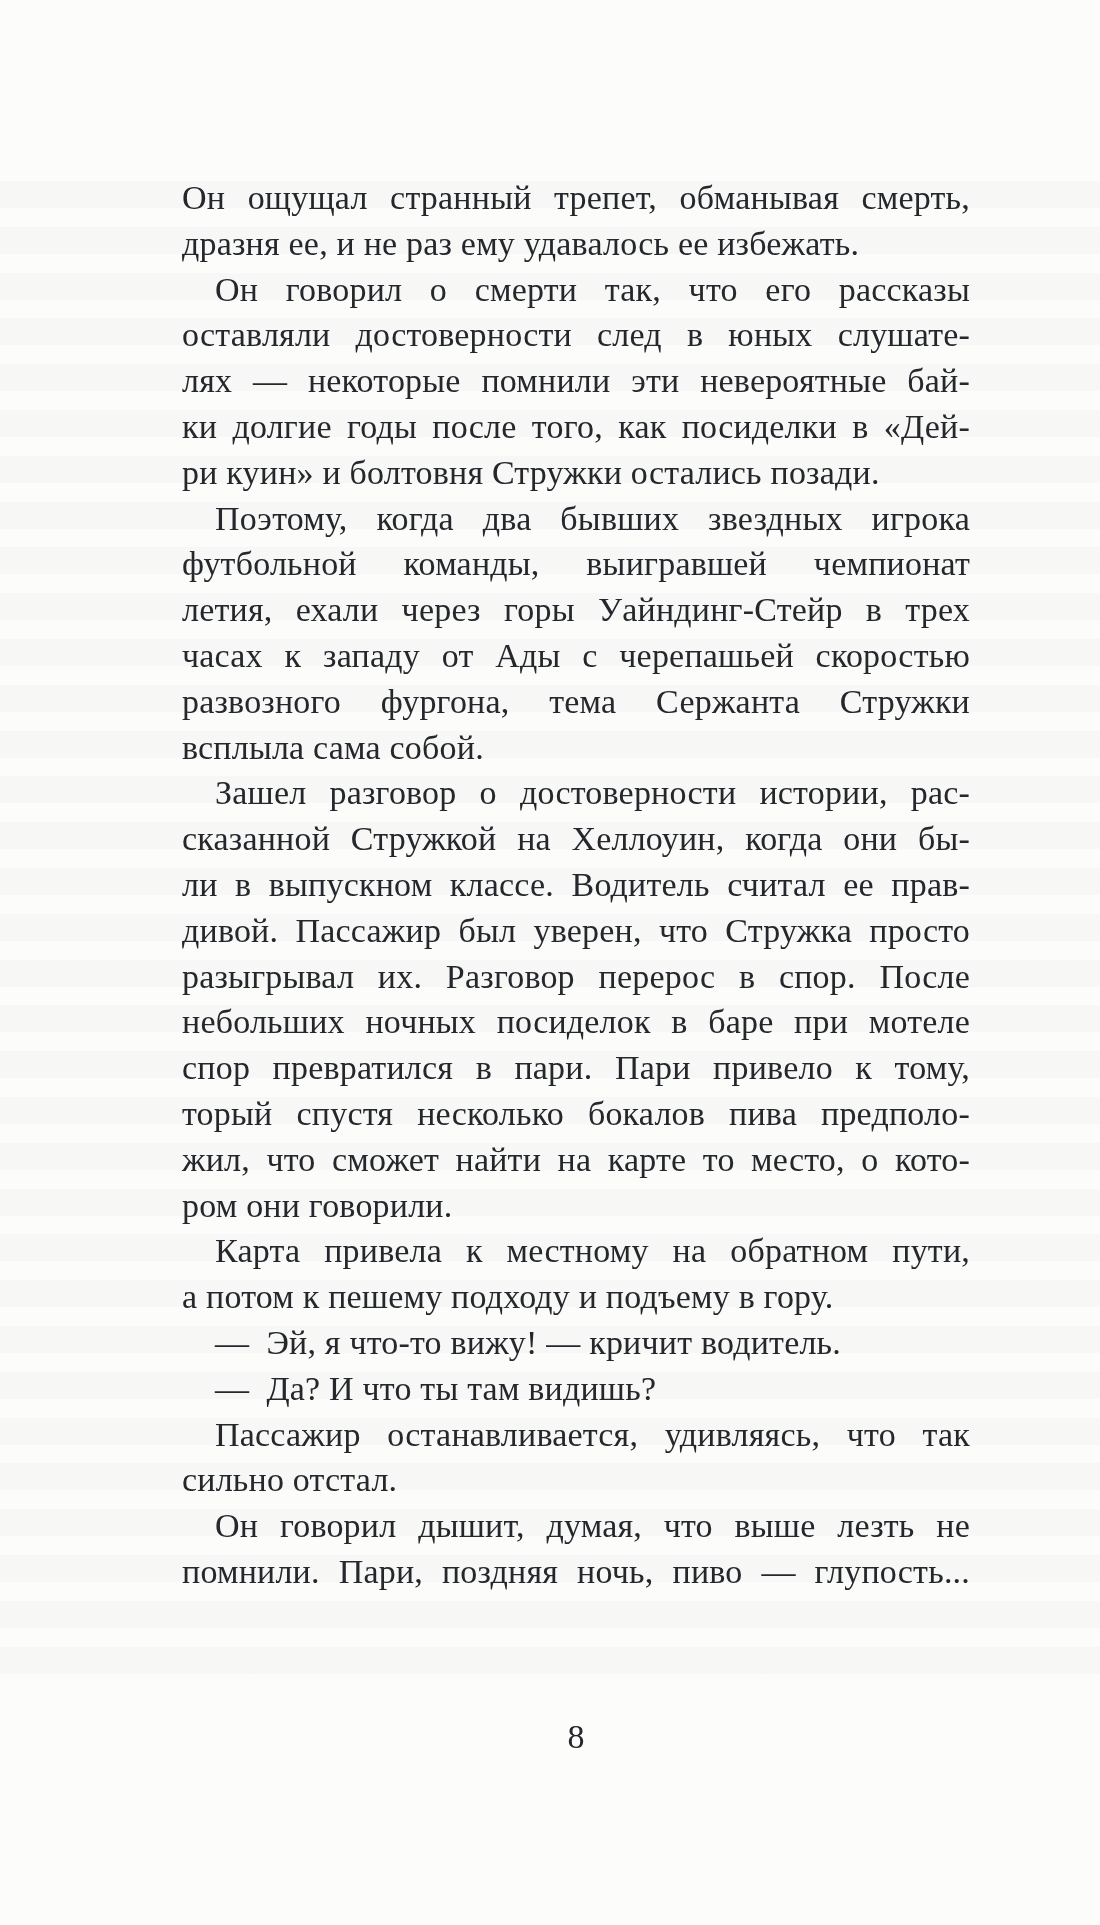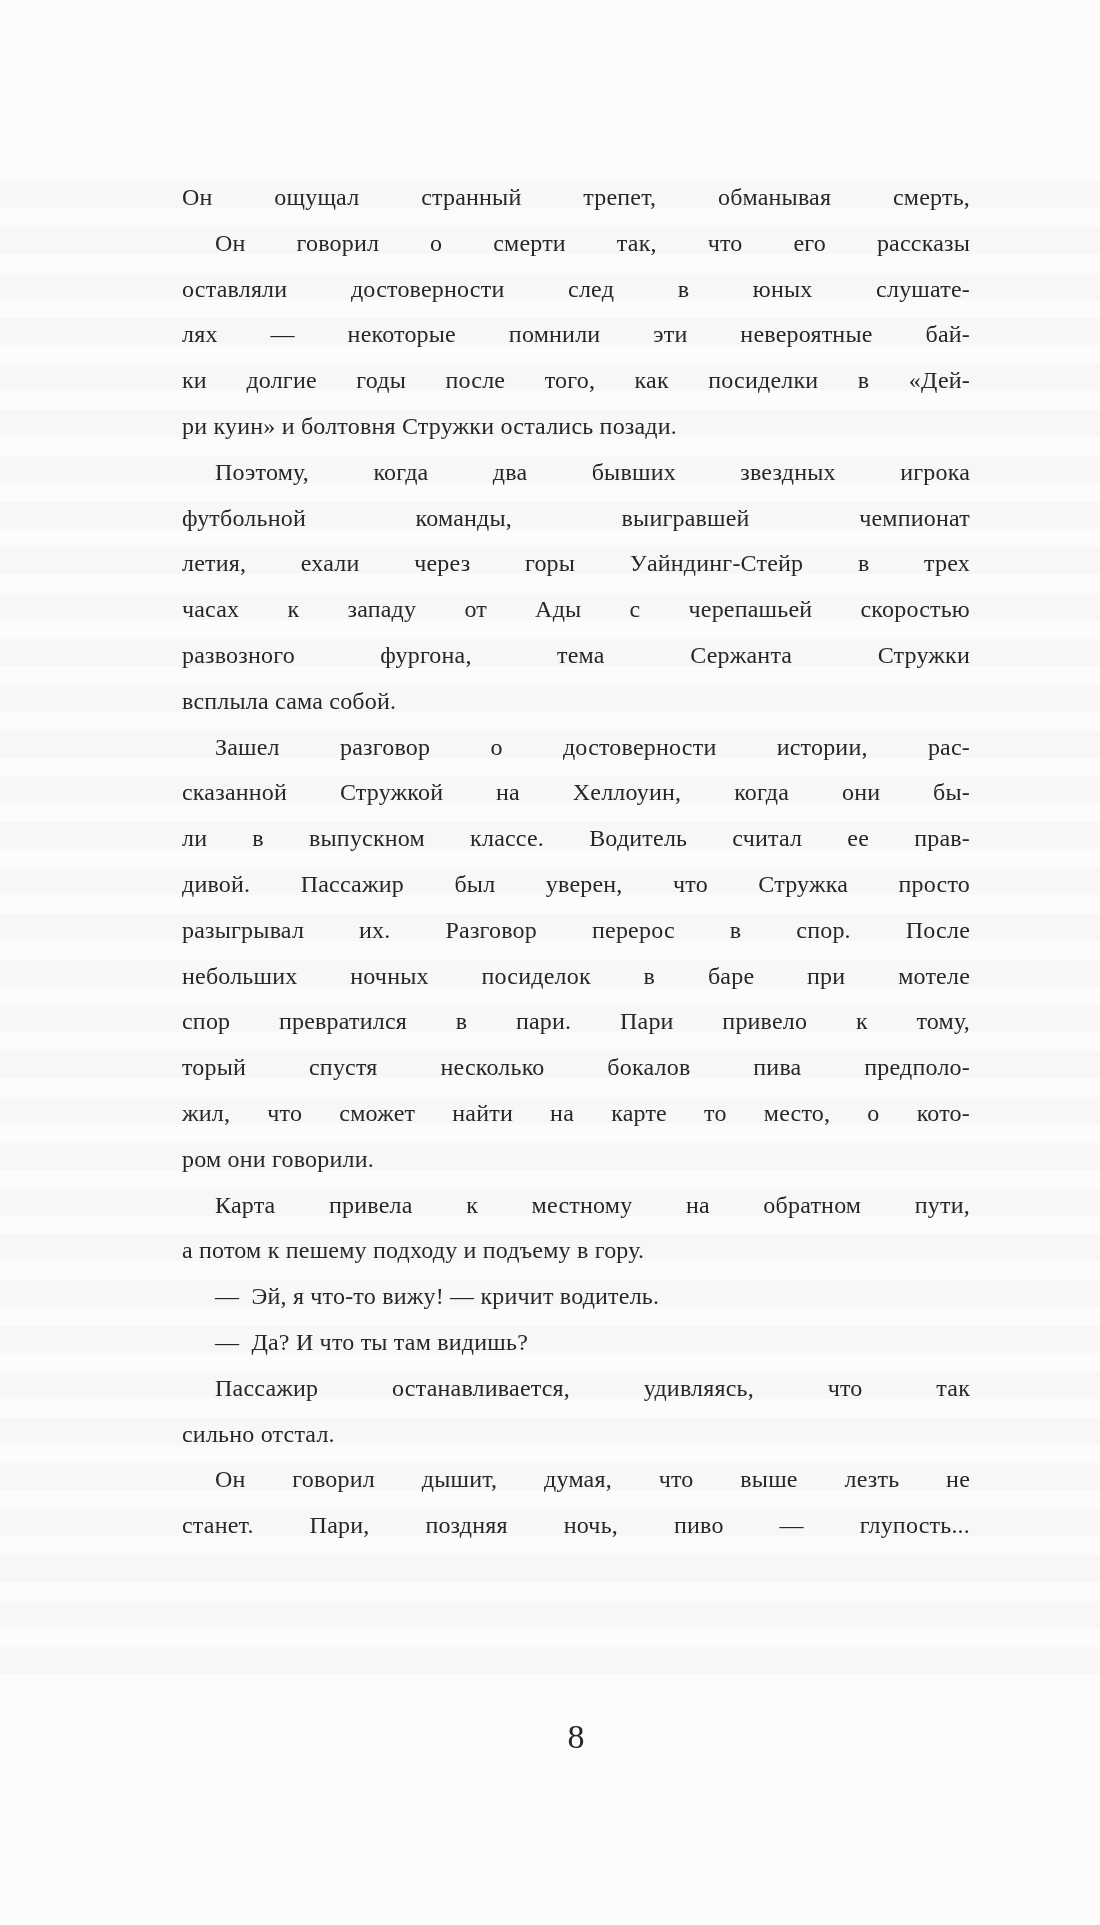"Он ощущал странный трепет, обманывая" .text-column { font-size: 24px -> 34px }
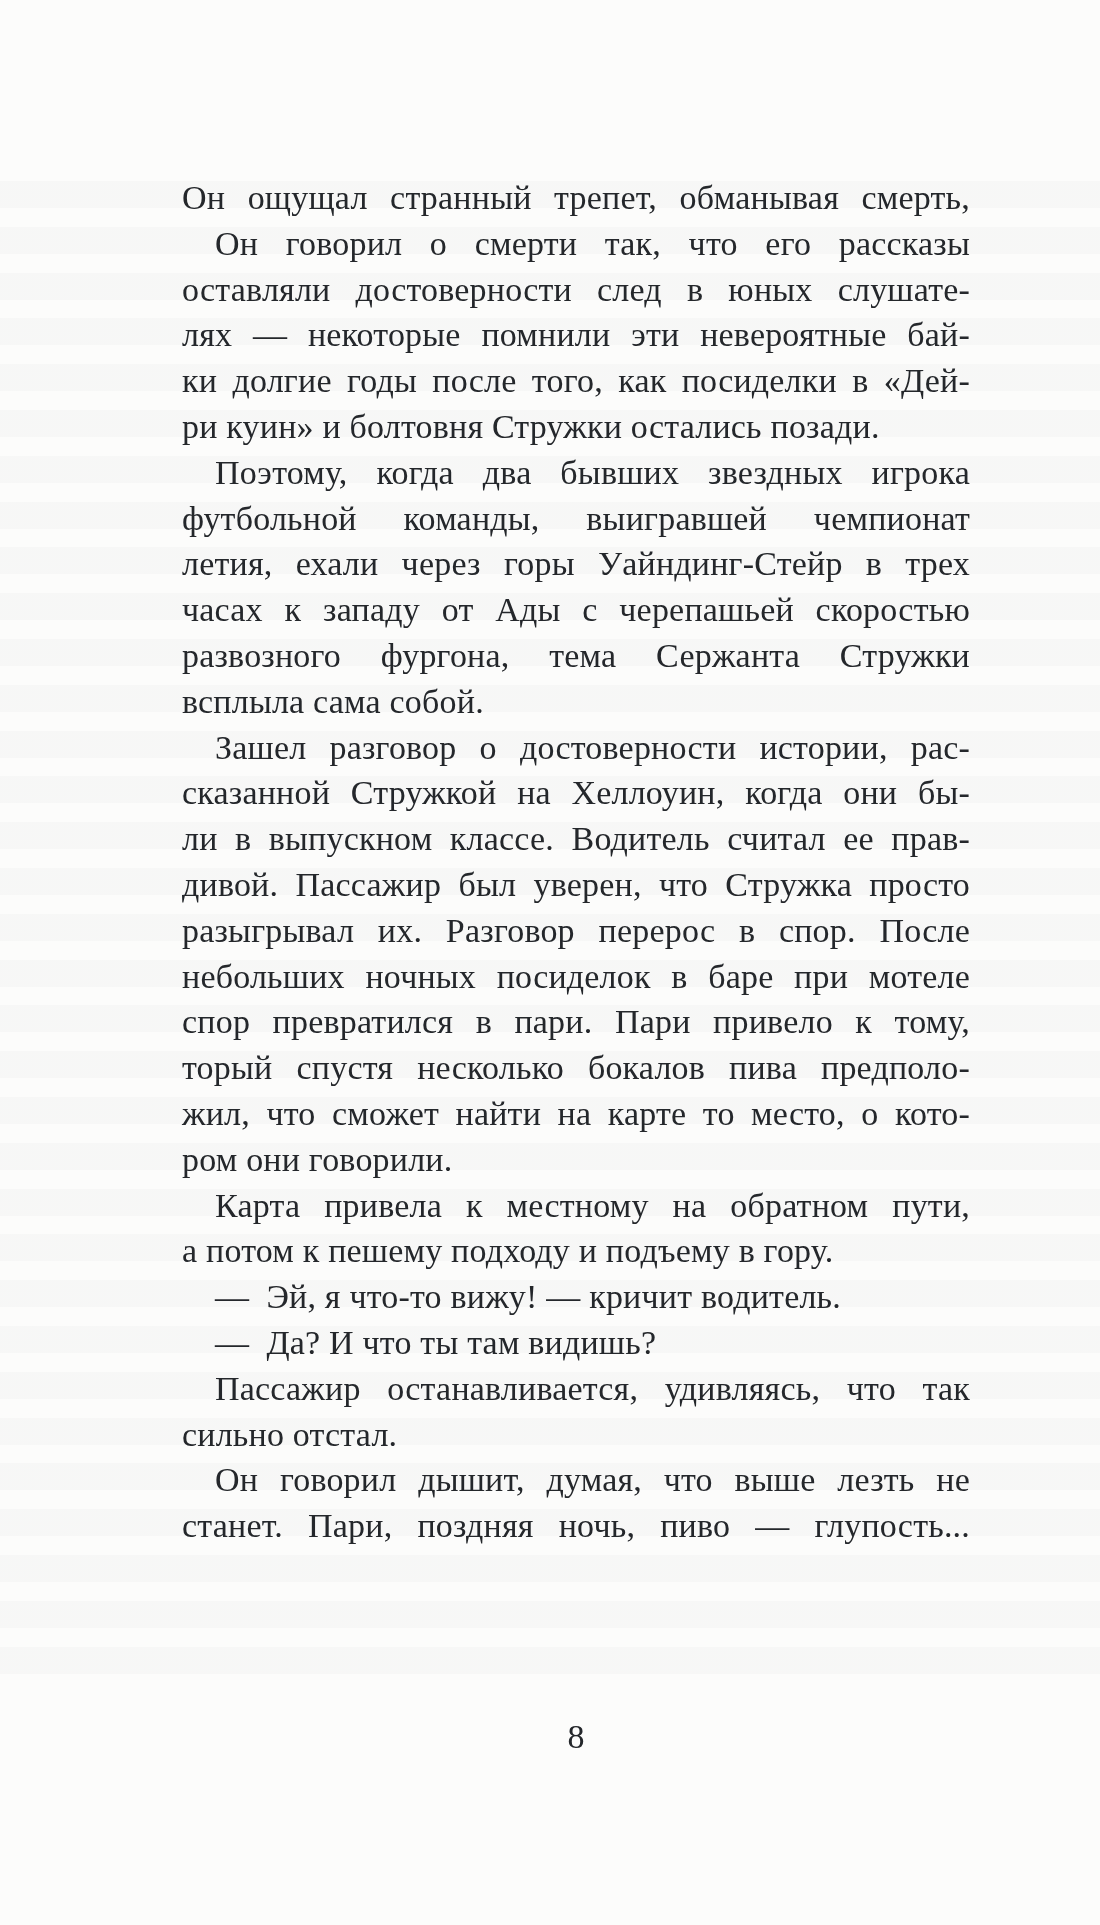"дразня ее, и не раз" div.ln { html: none -> <div>дразня ее, и не раз ему удавалось ее избежать.</div> }
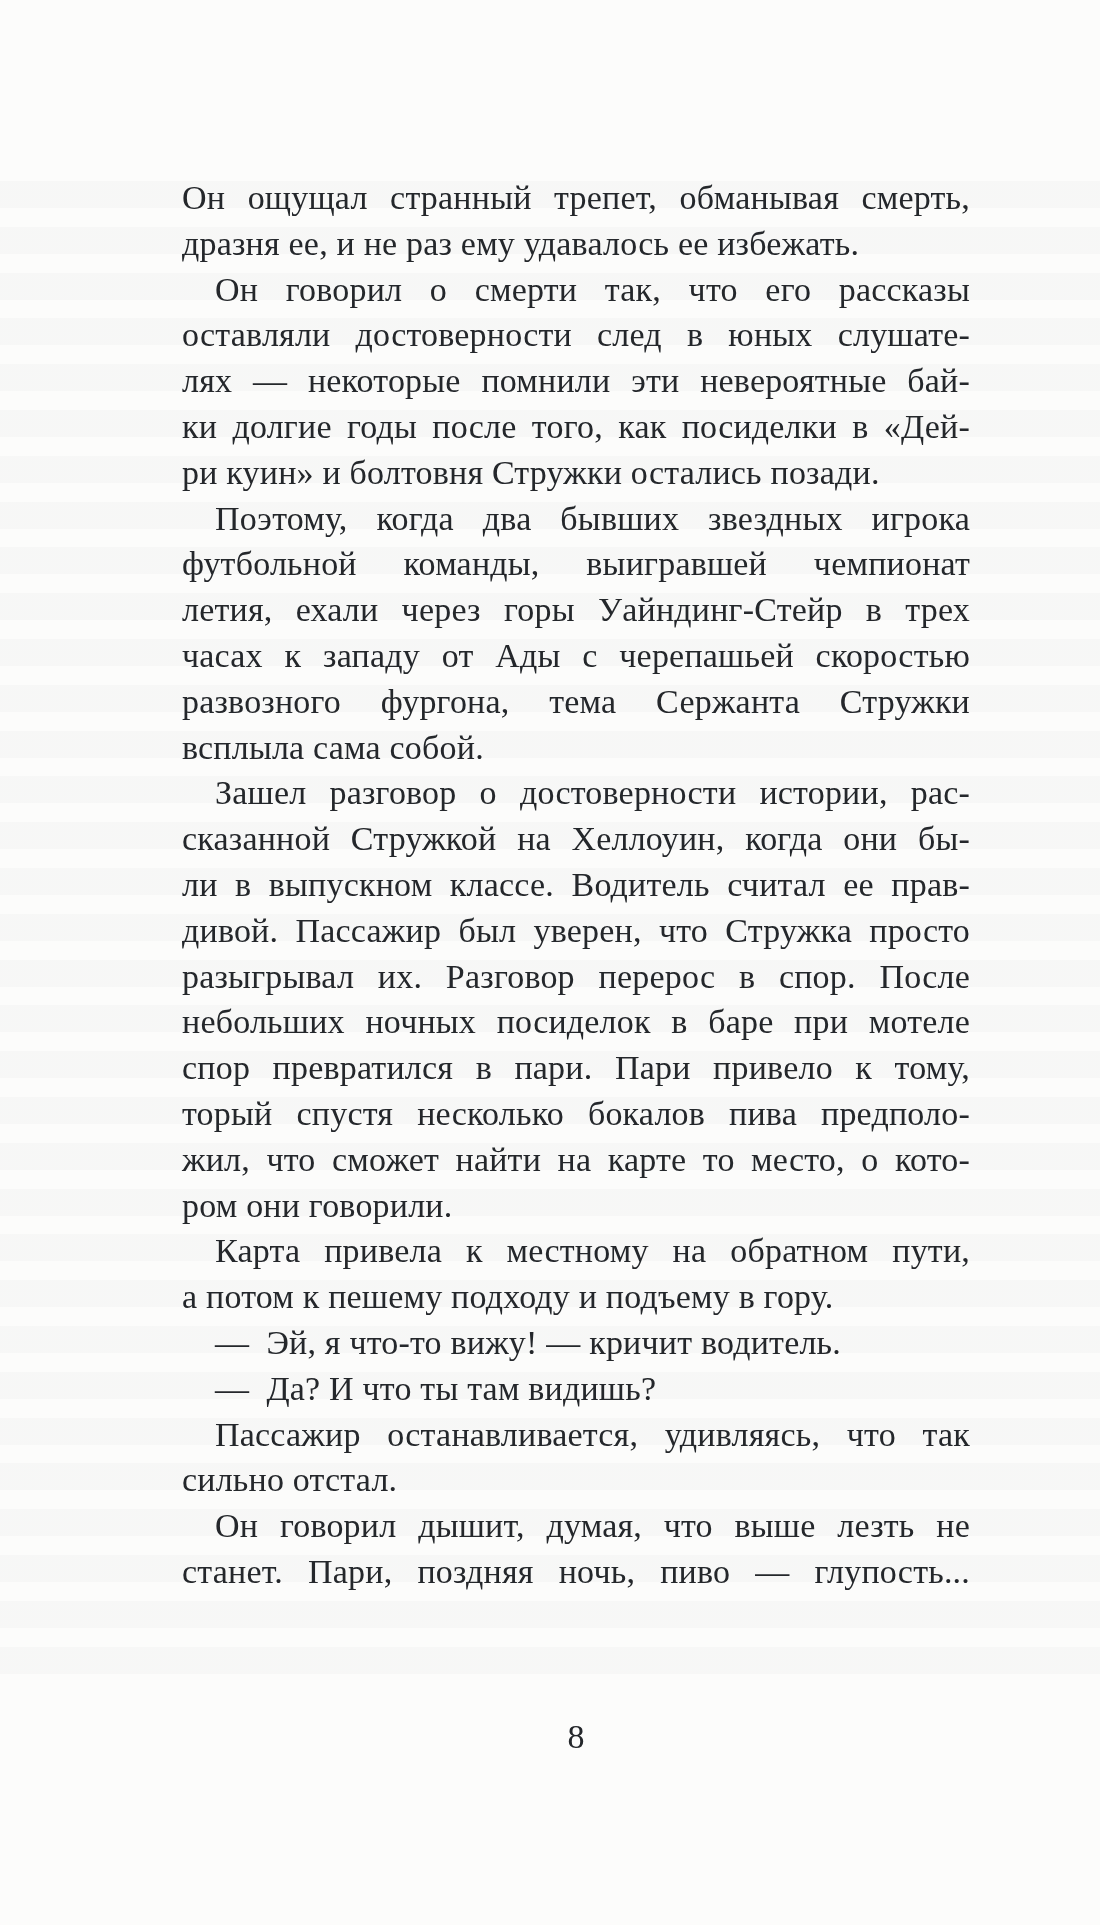"станет. Пари, поздняя ночь, пиво" div.ln { text: станет -> помнили }
